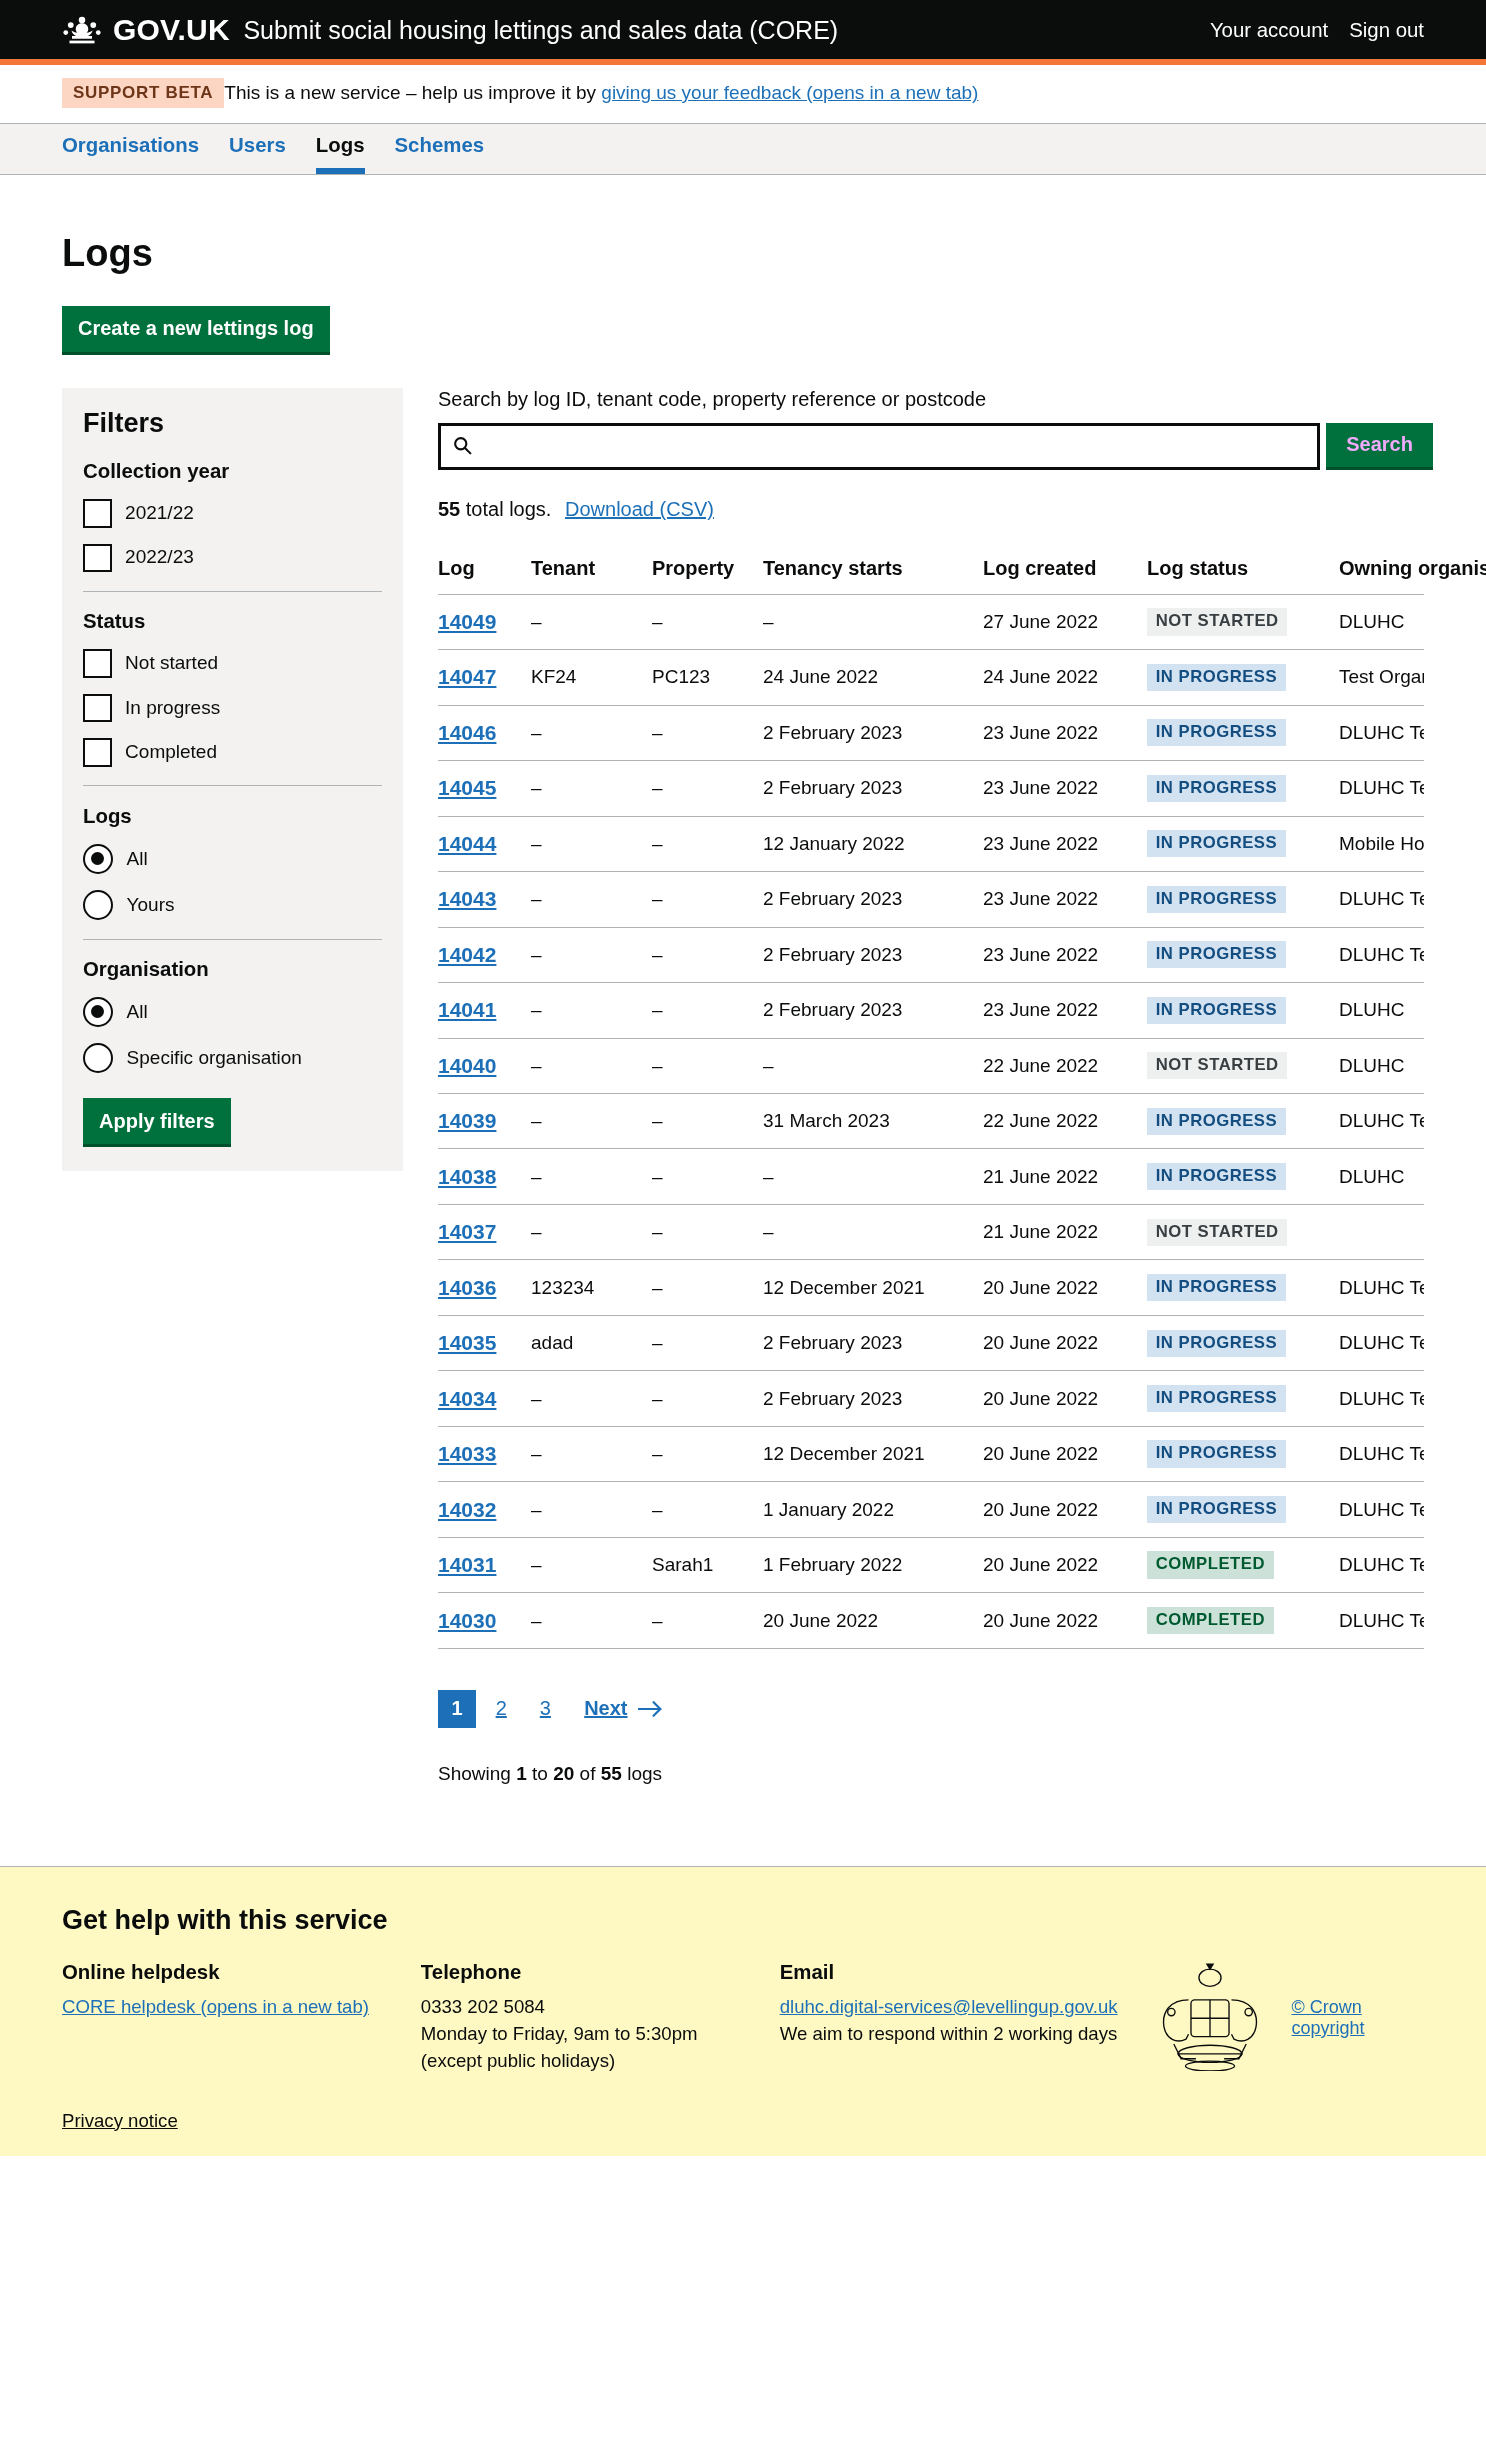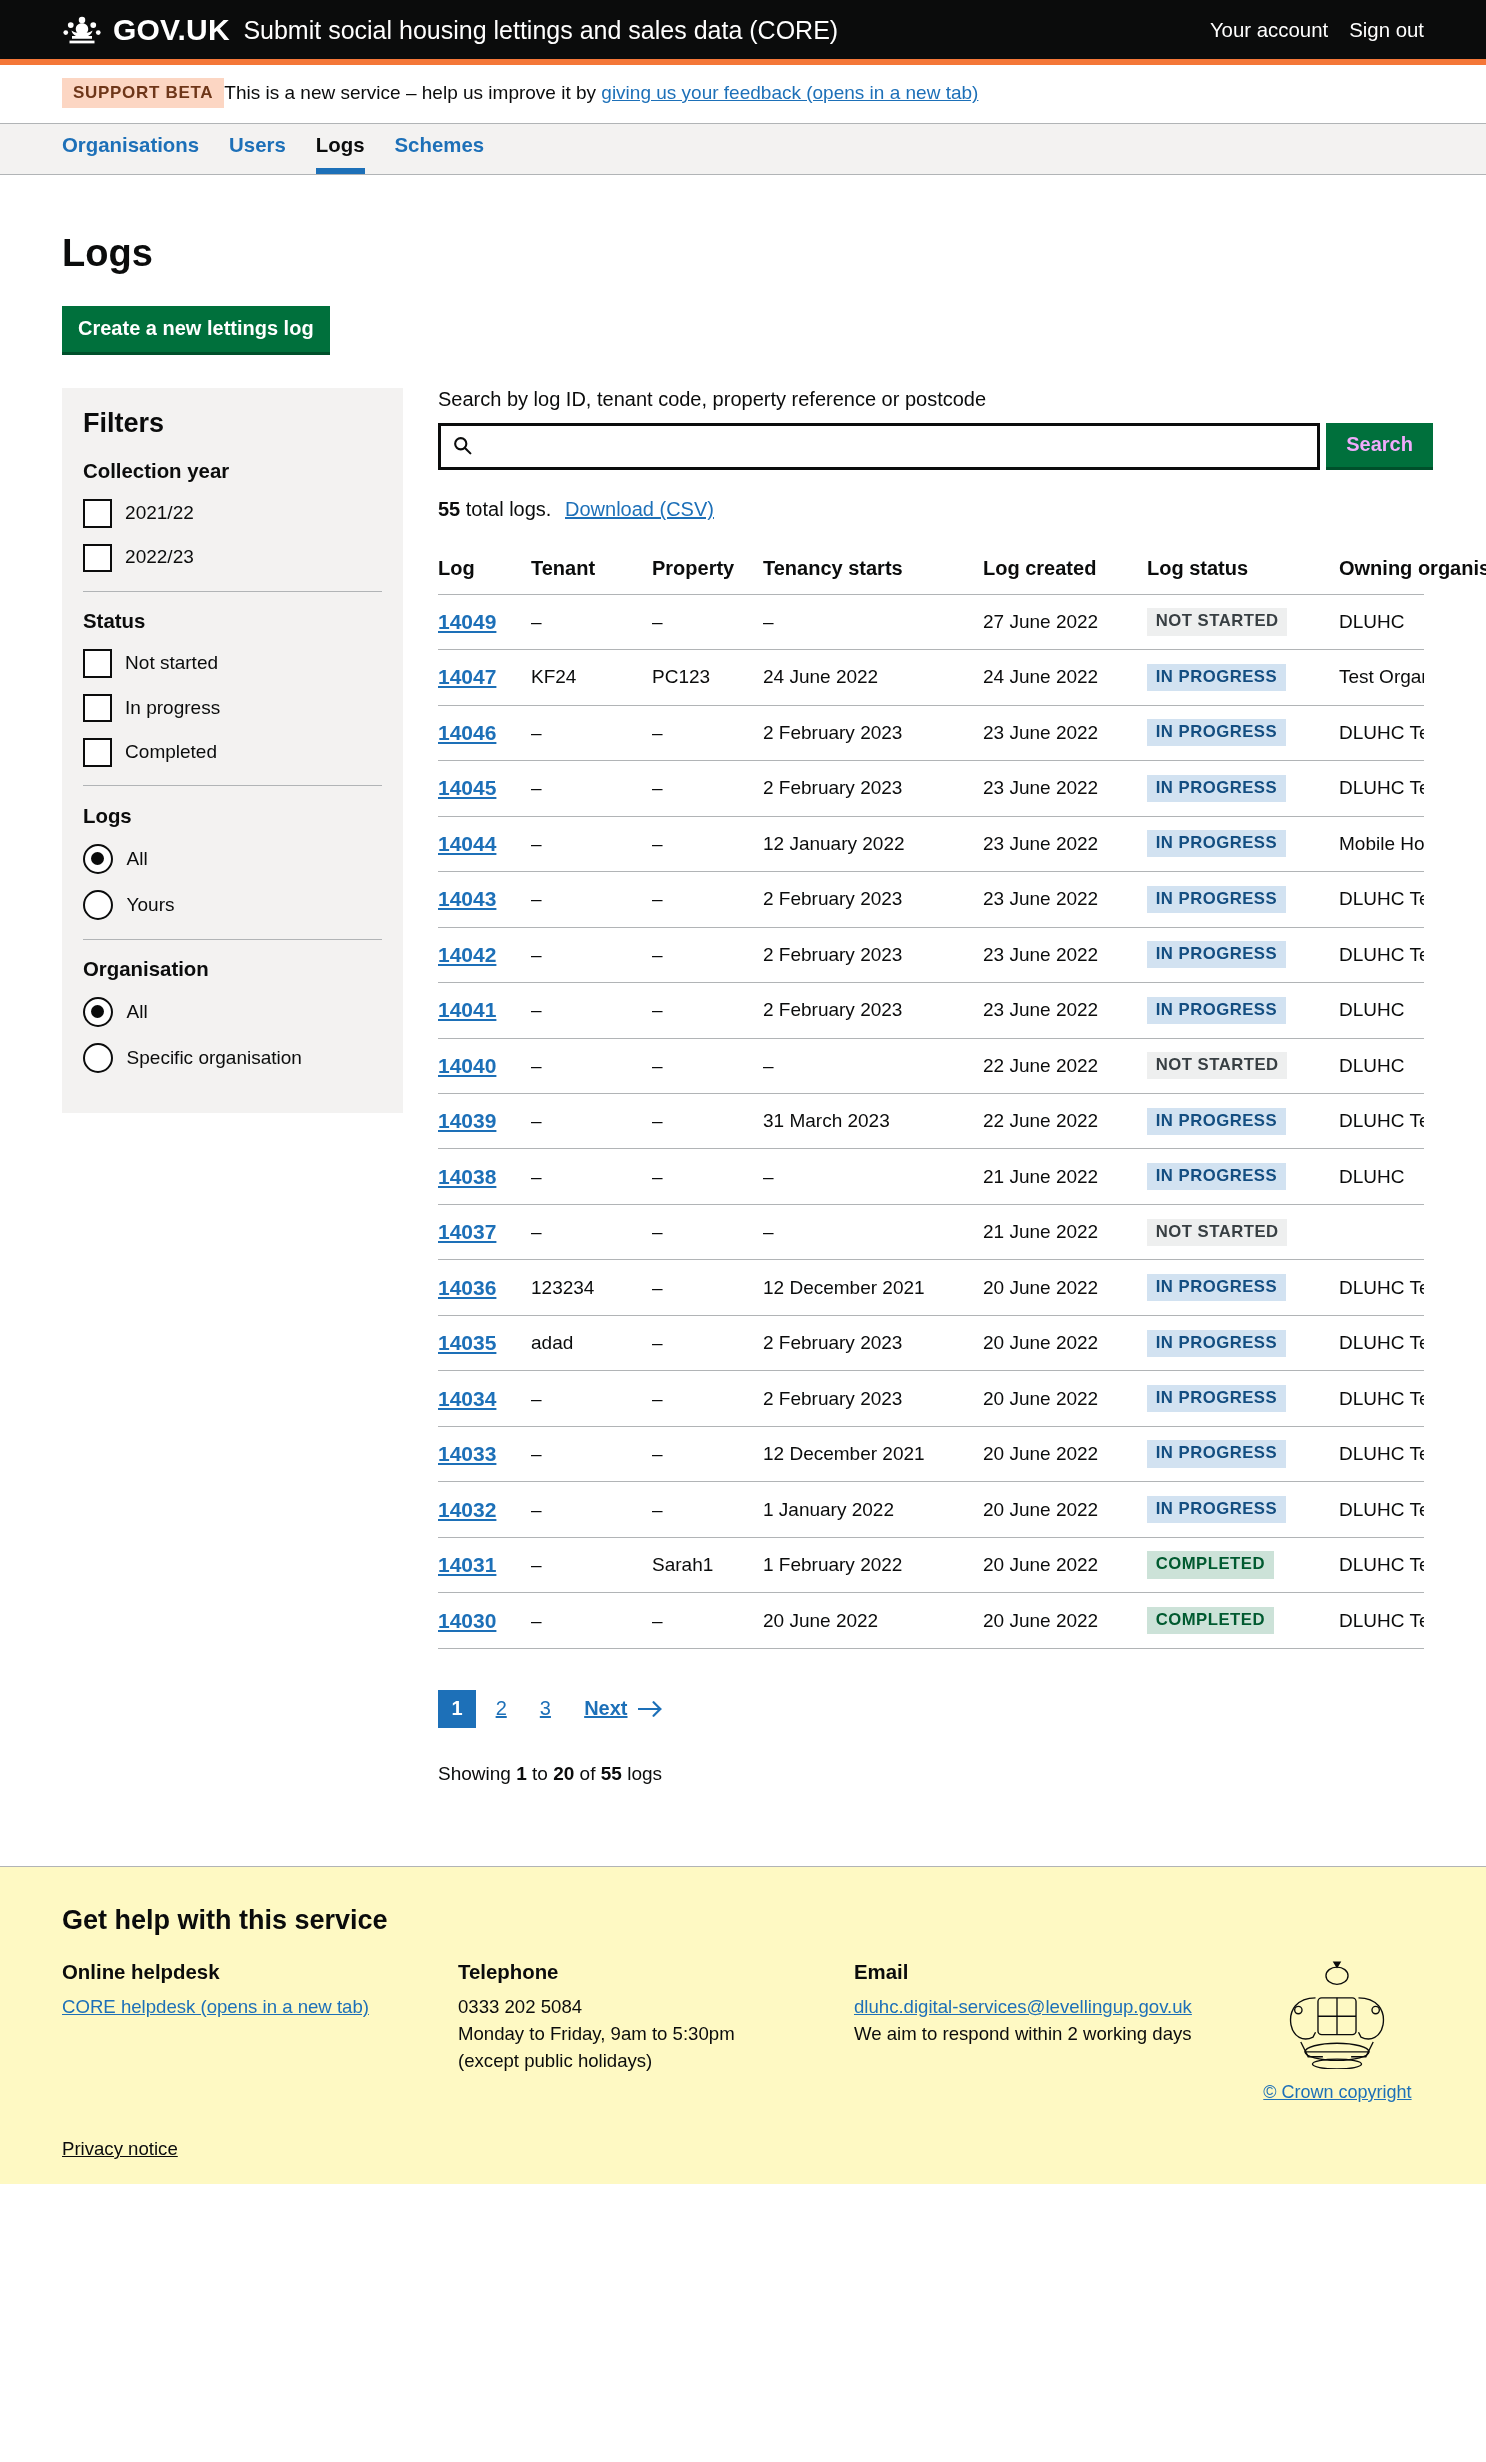"Apply filters" div.apply-wrap { html: none -> <div> <button>Apply filters</button> </div> }
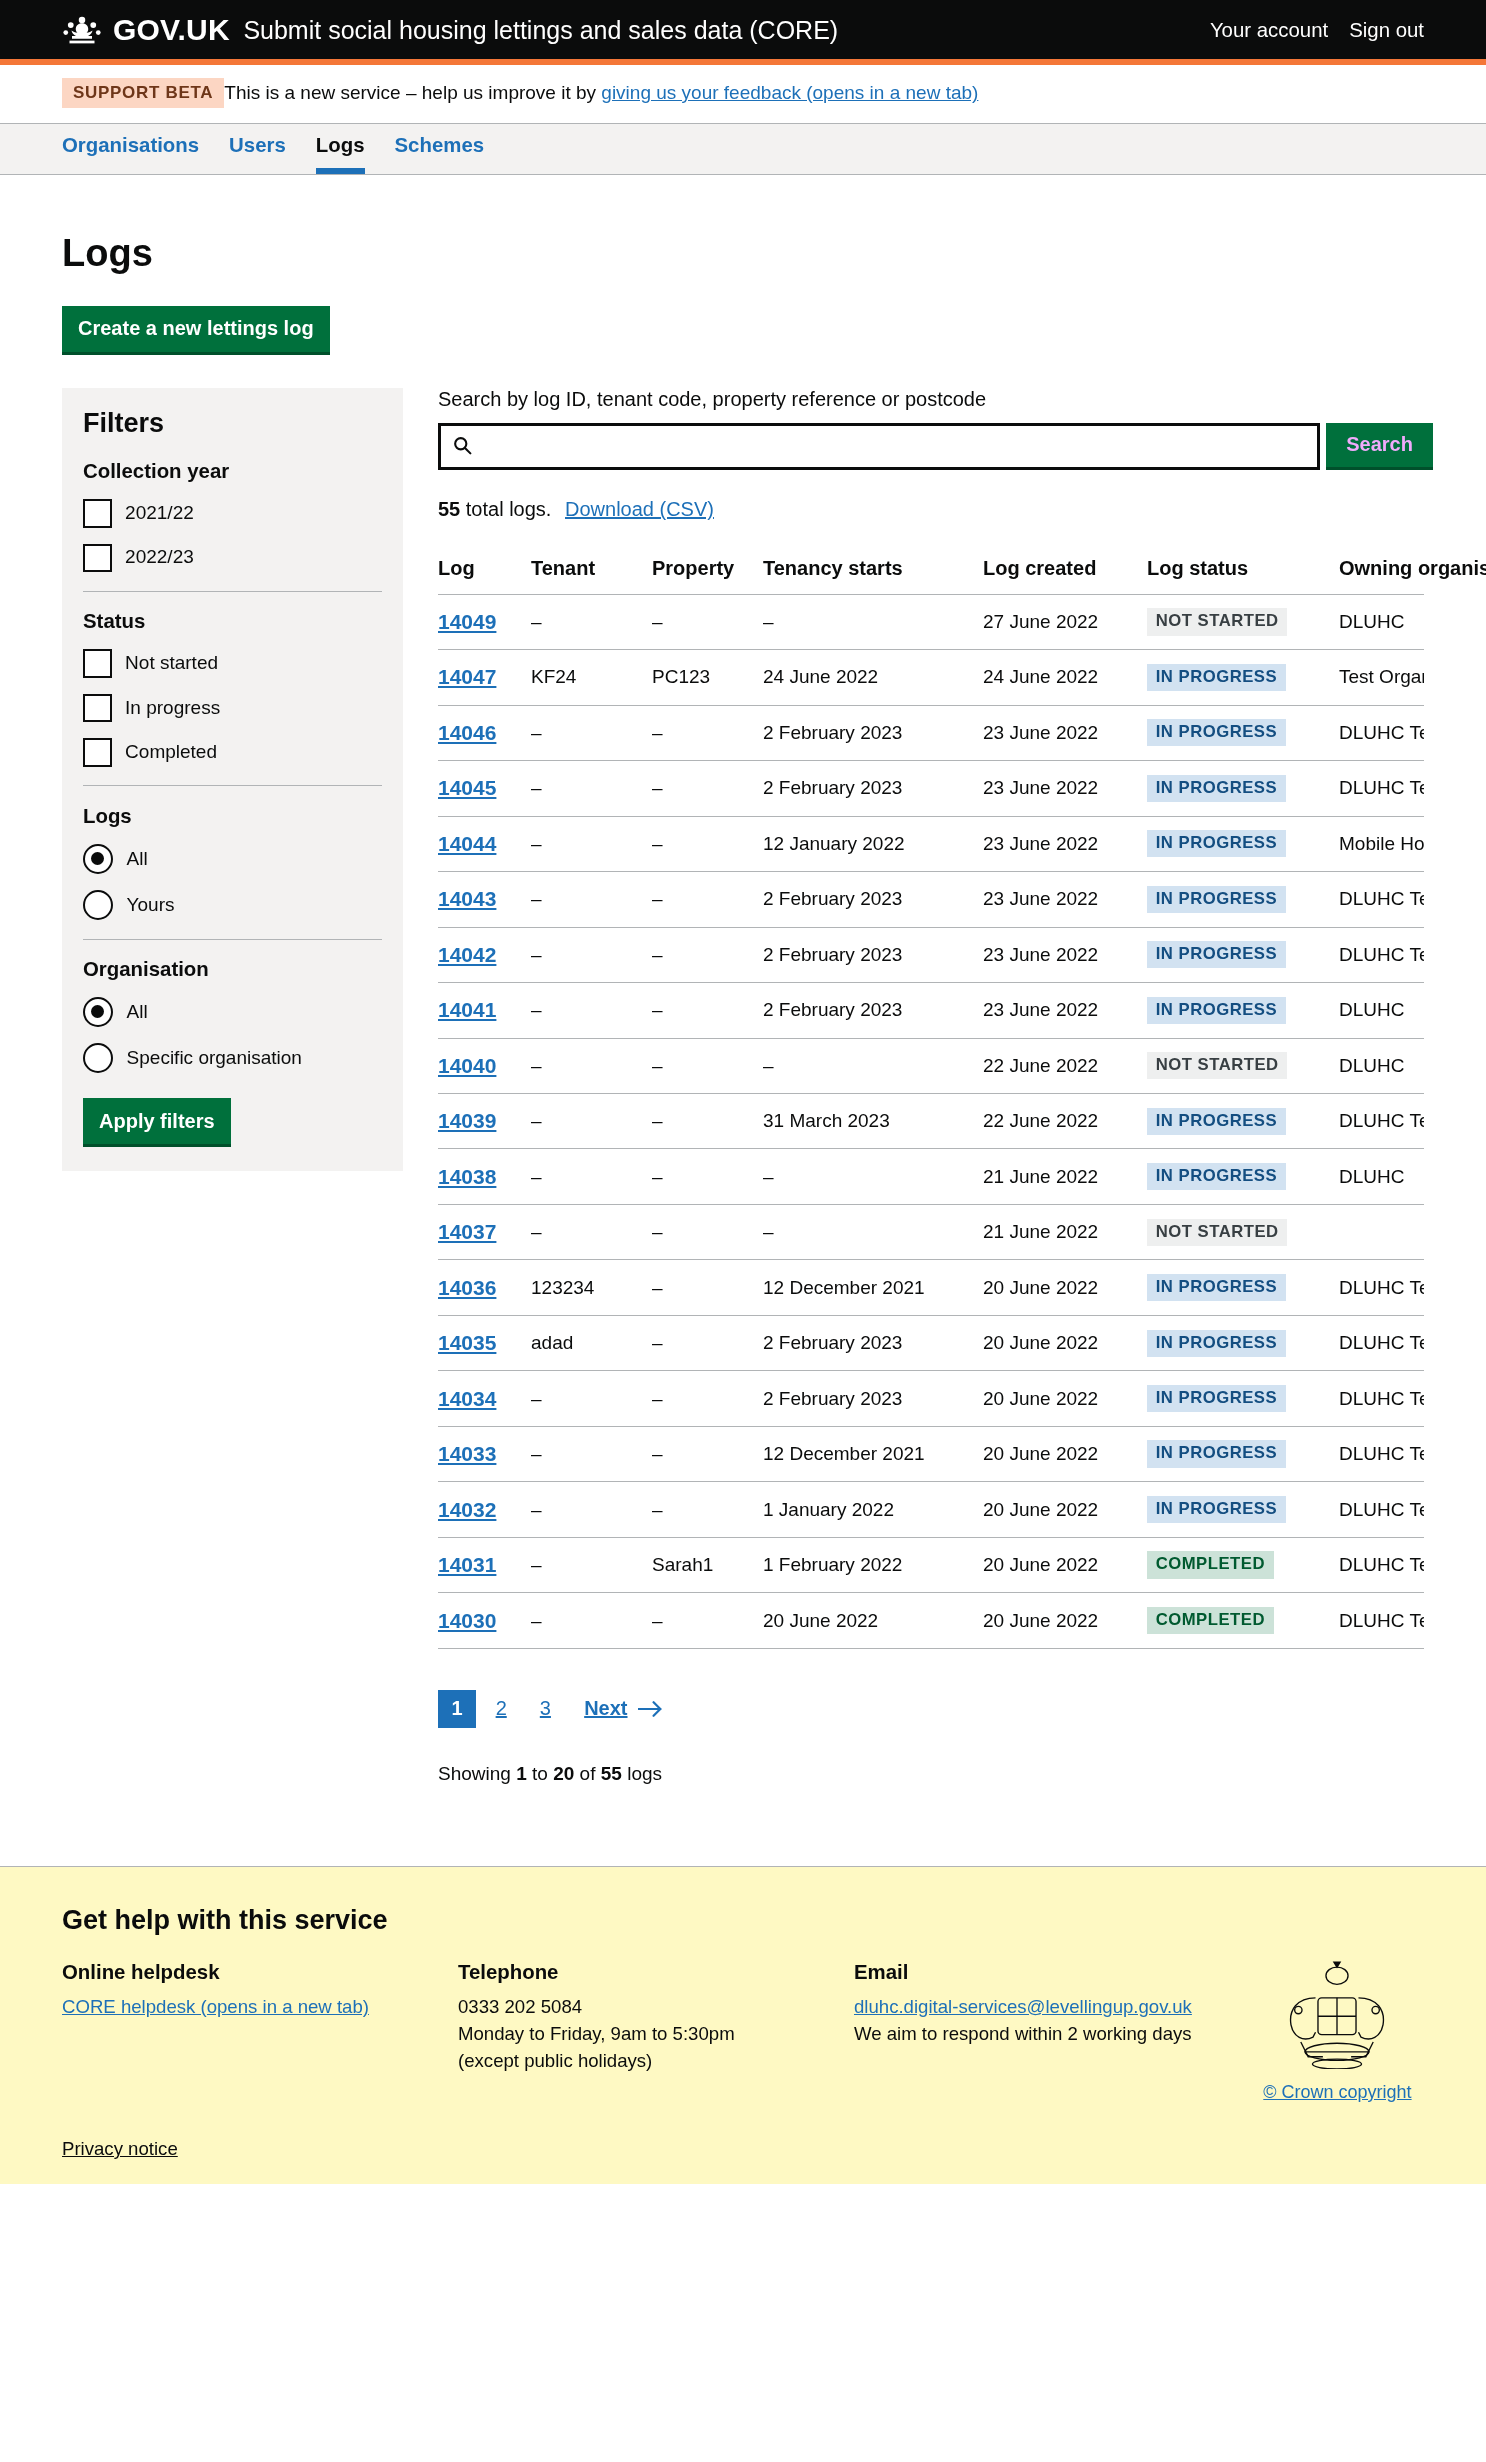"© Crown copyright" .crest-wrap { flex-direction: column -> row }
